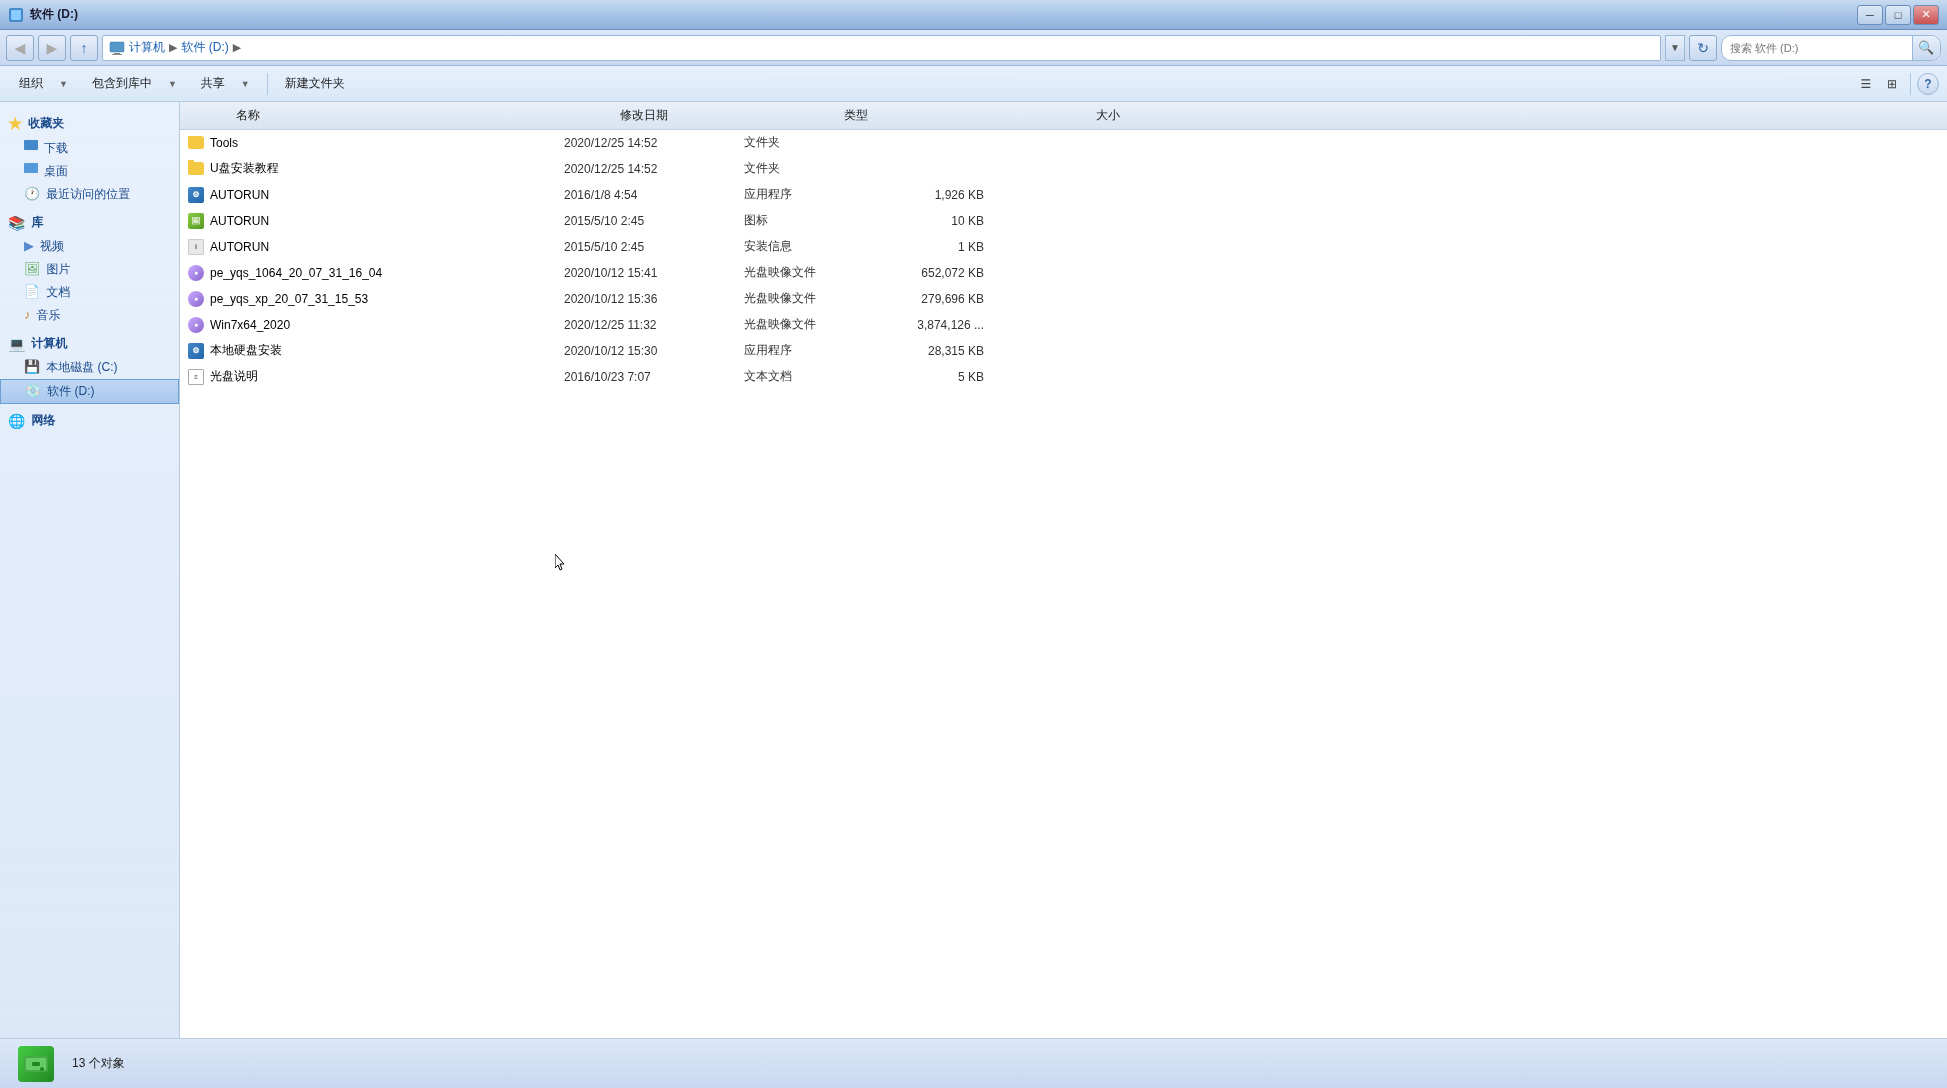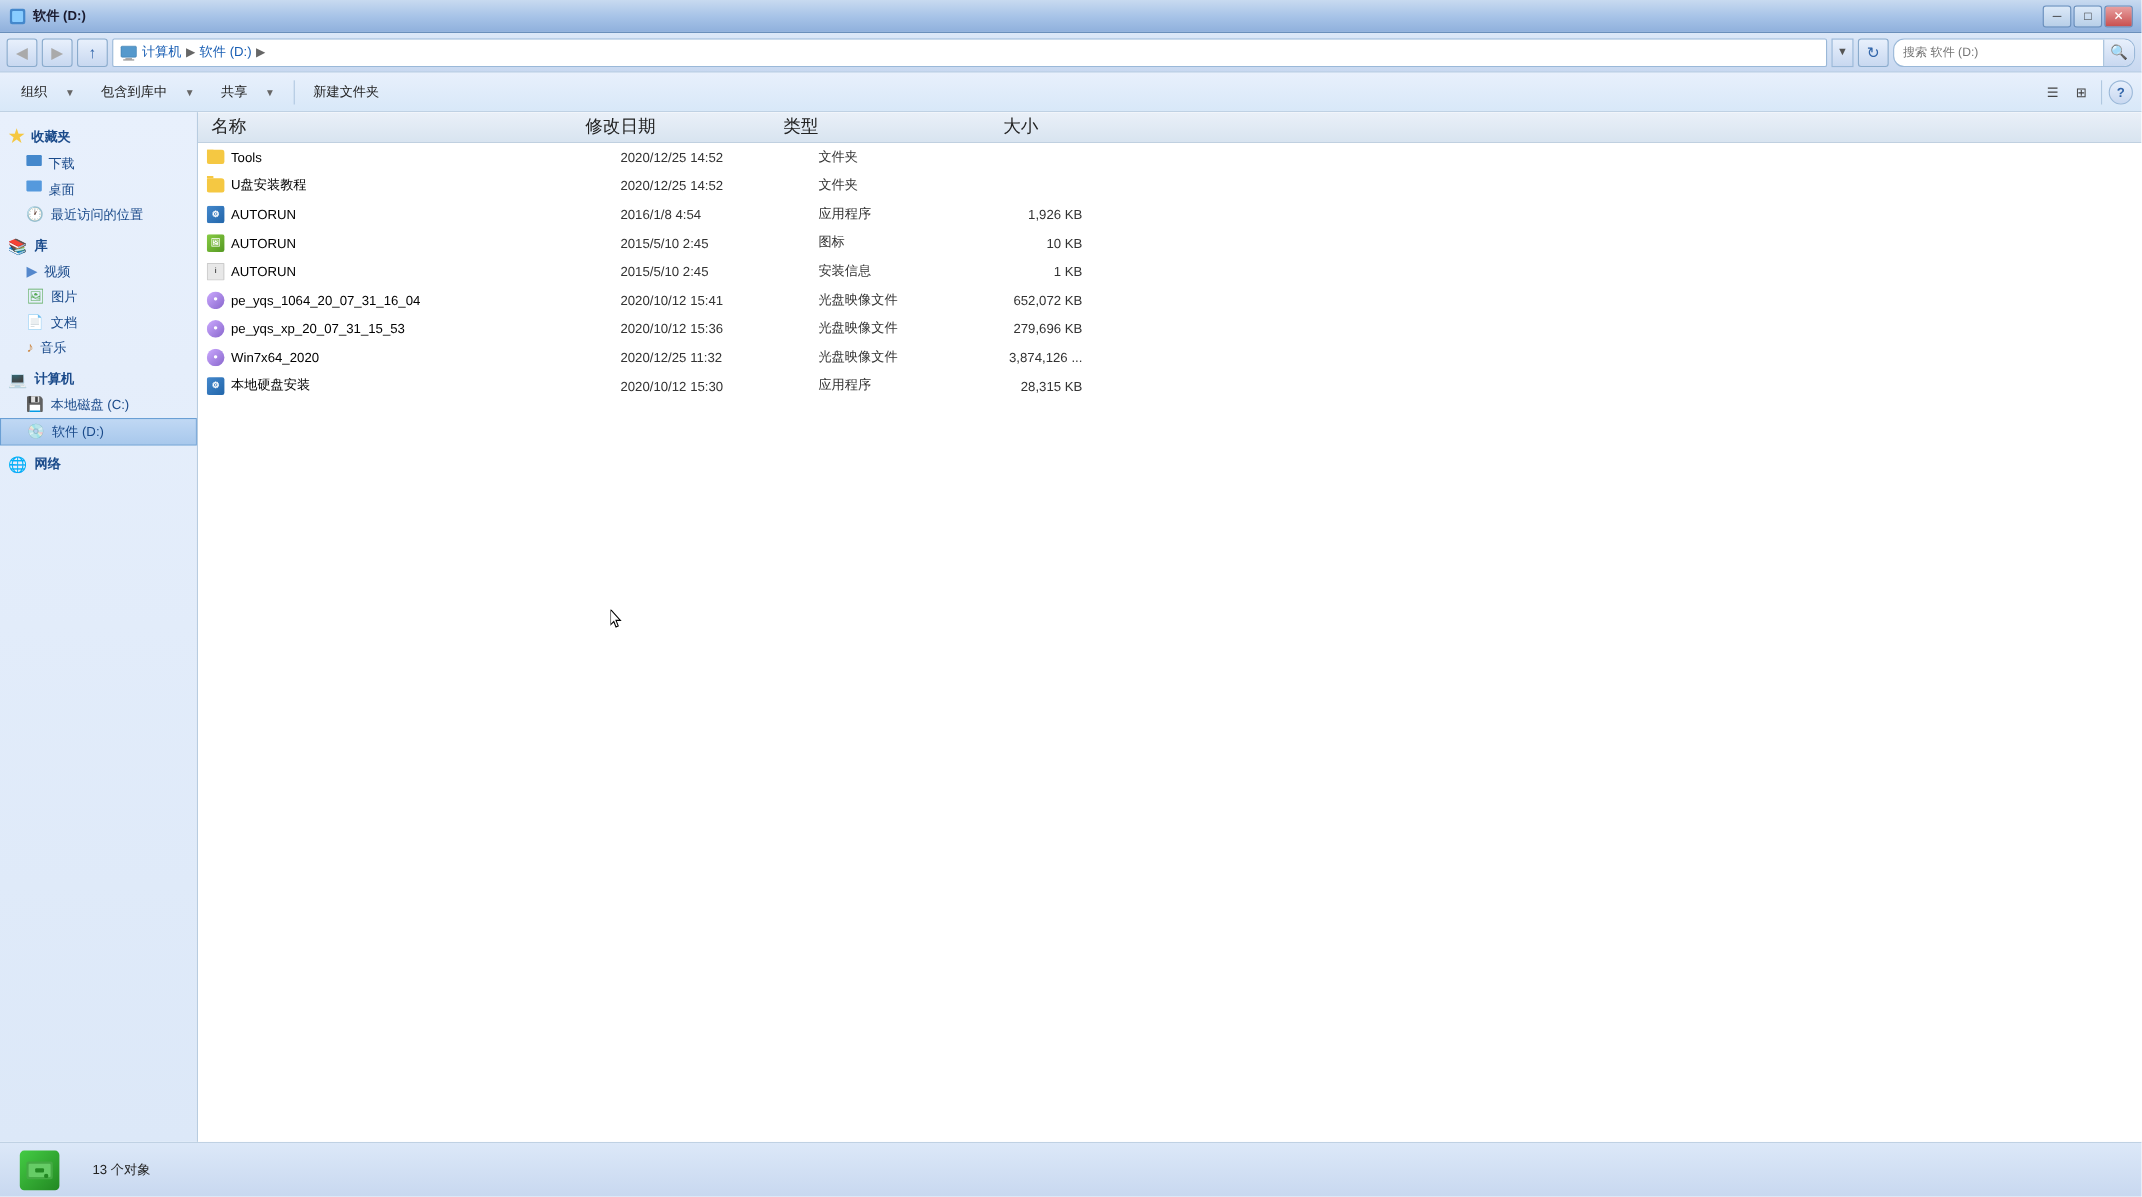"名称" .col-header { font-size: 16px -> 12px; margin-left: none -> 44px }
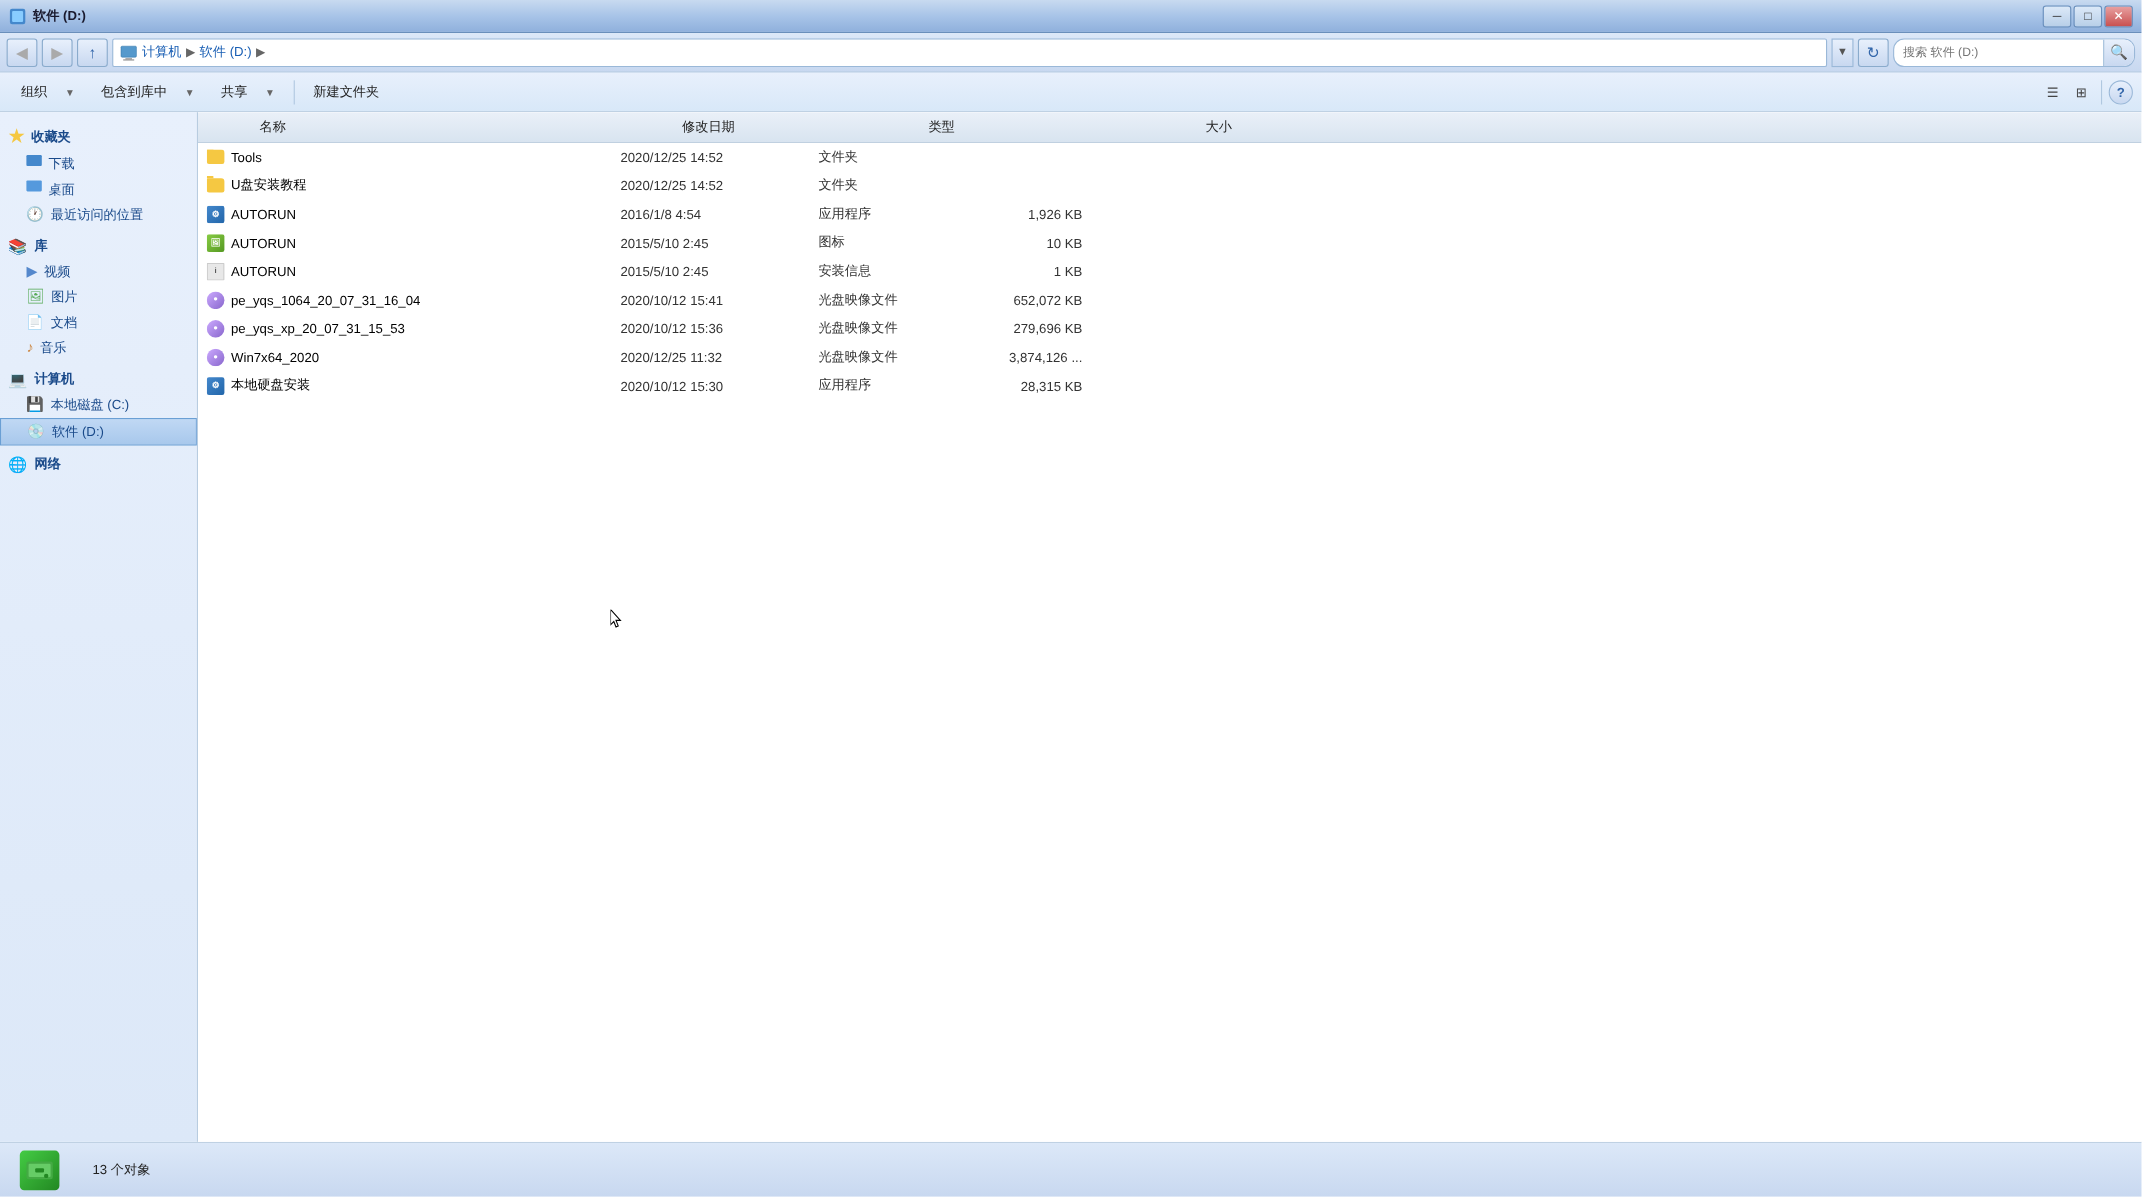"光盘说明" div.file-row { html: none -> <div> <div> <span>≡</span> <span>光盘说明</span> </div> <div>2016/10/23 7:07</div> <div>文本文档</div> <div>5 KB</div> </div> }
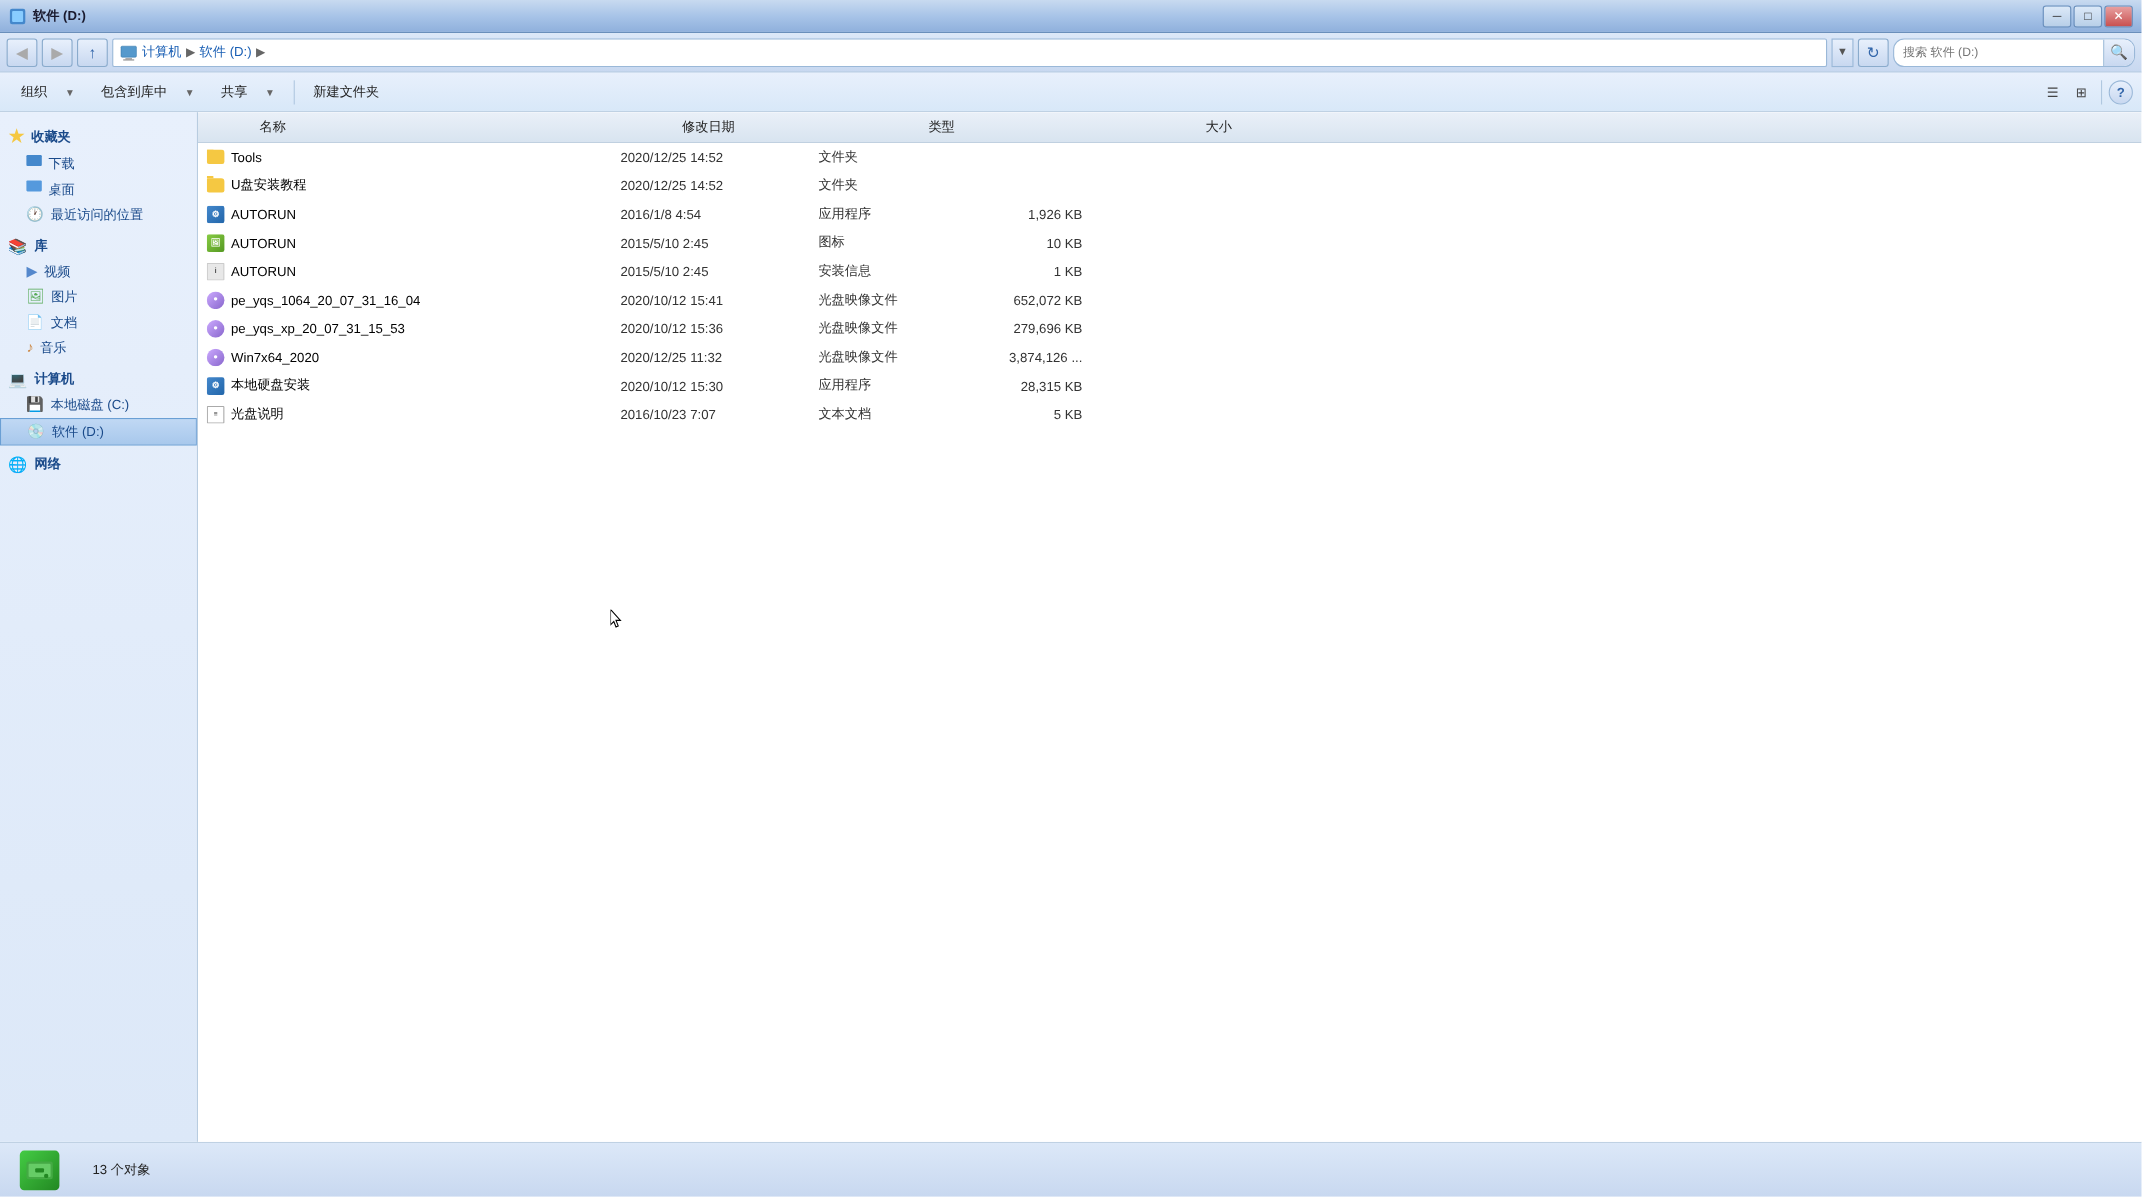"13 个对象" .statusbar { gap: 28px -> 16px }
